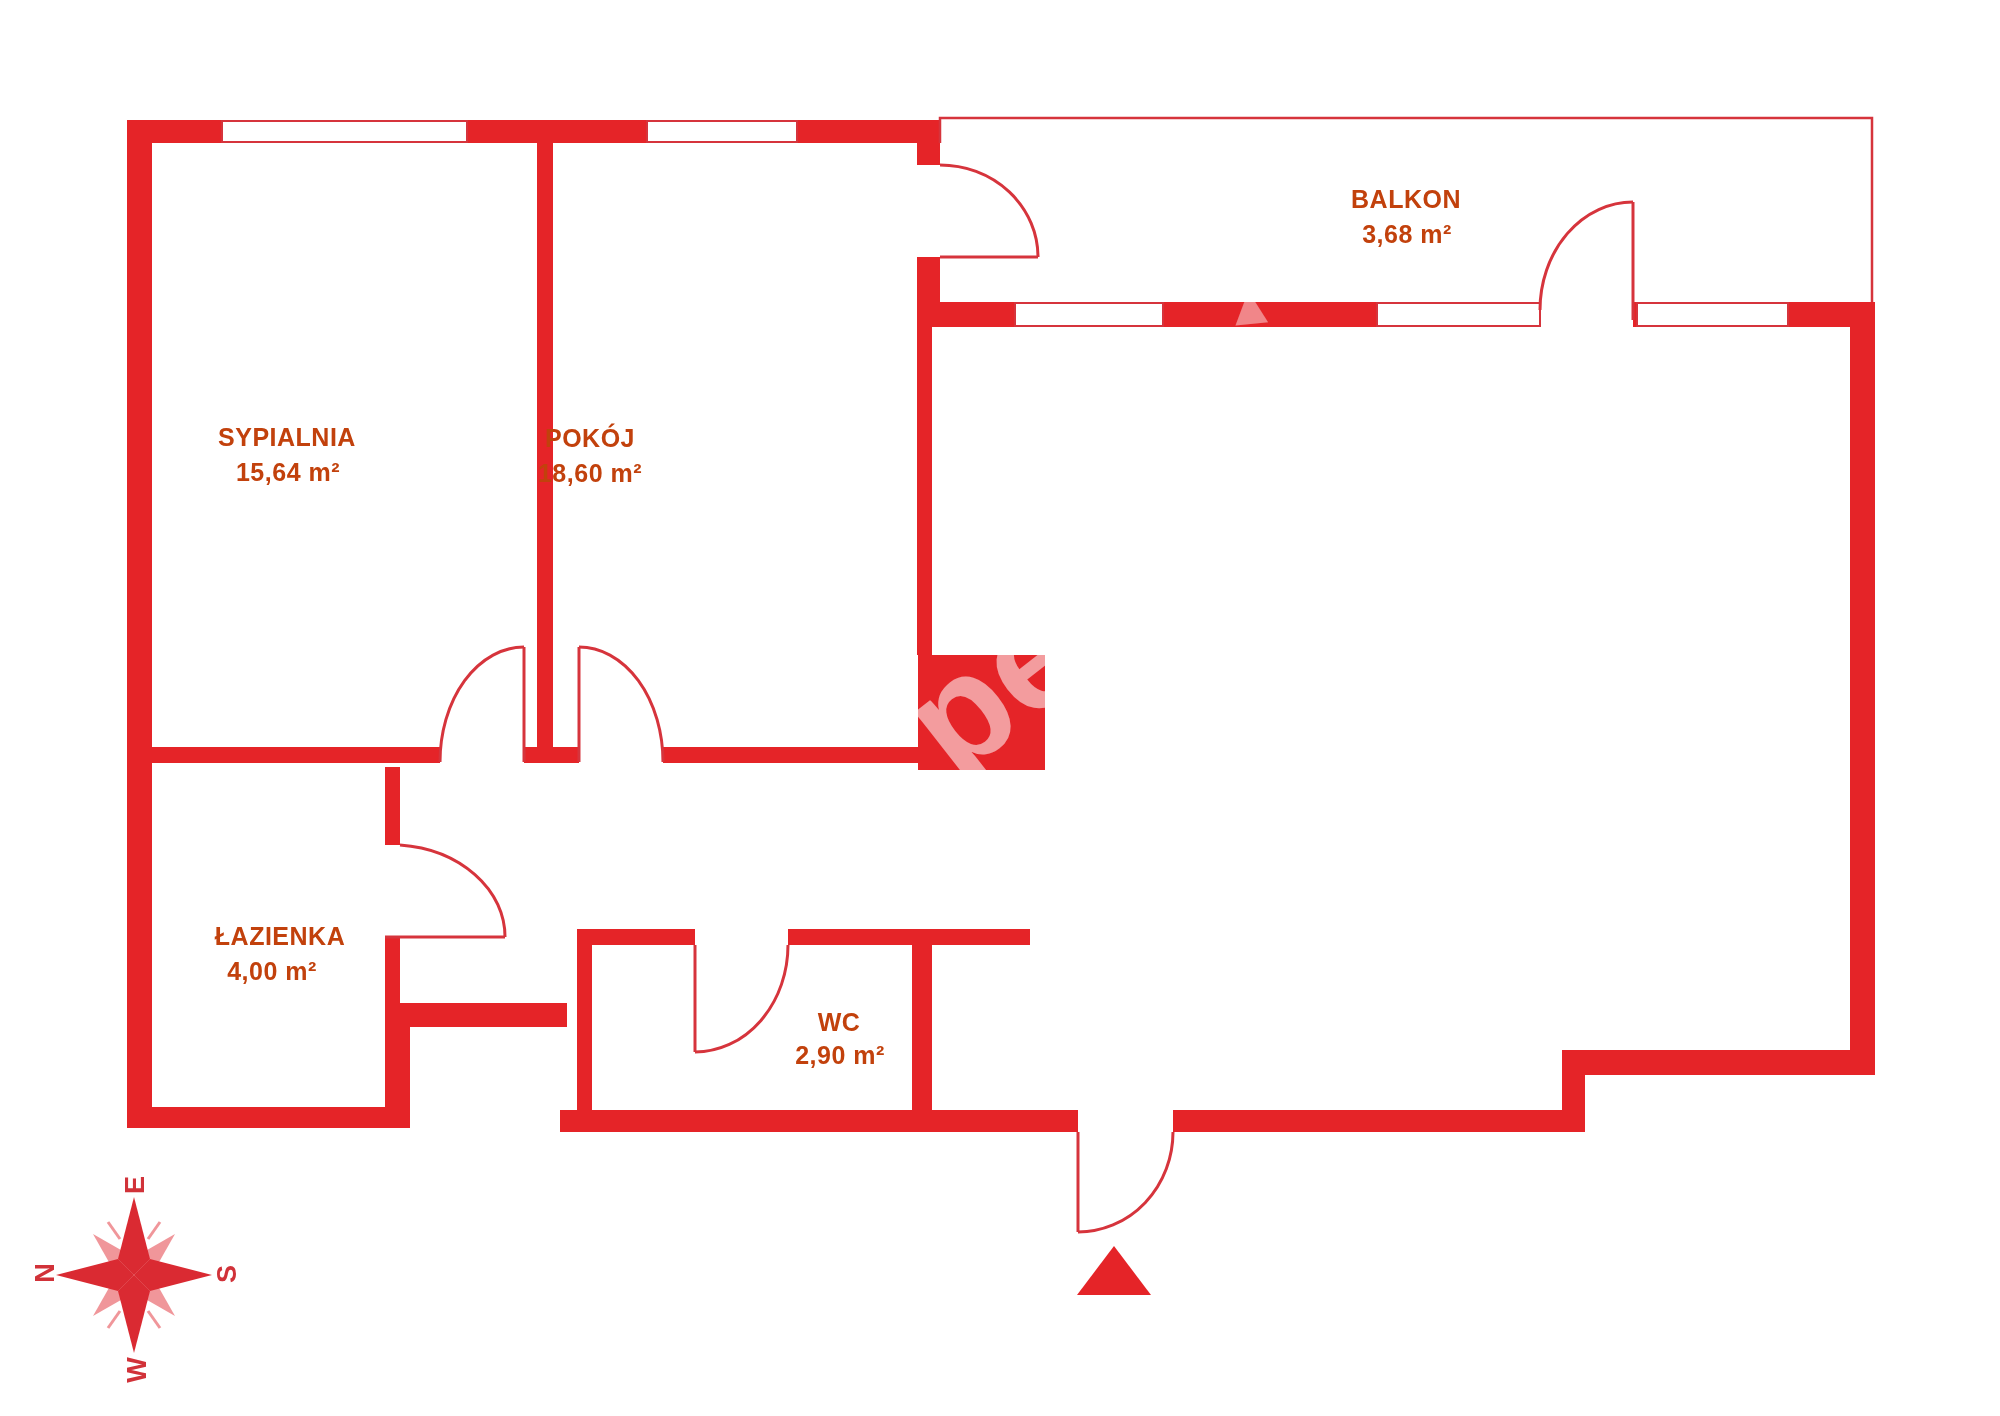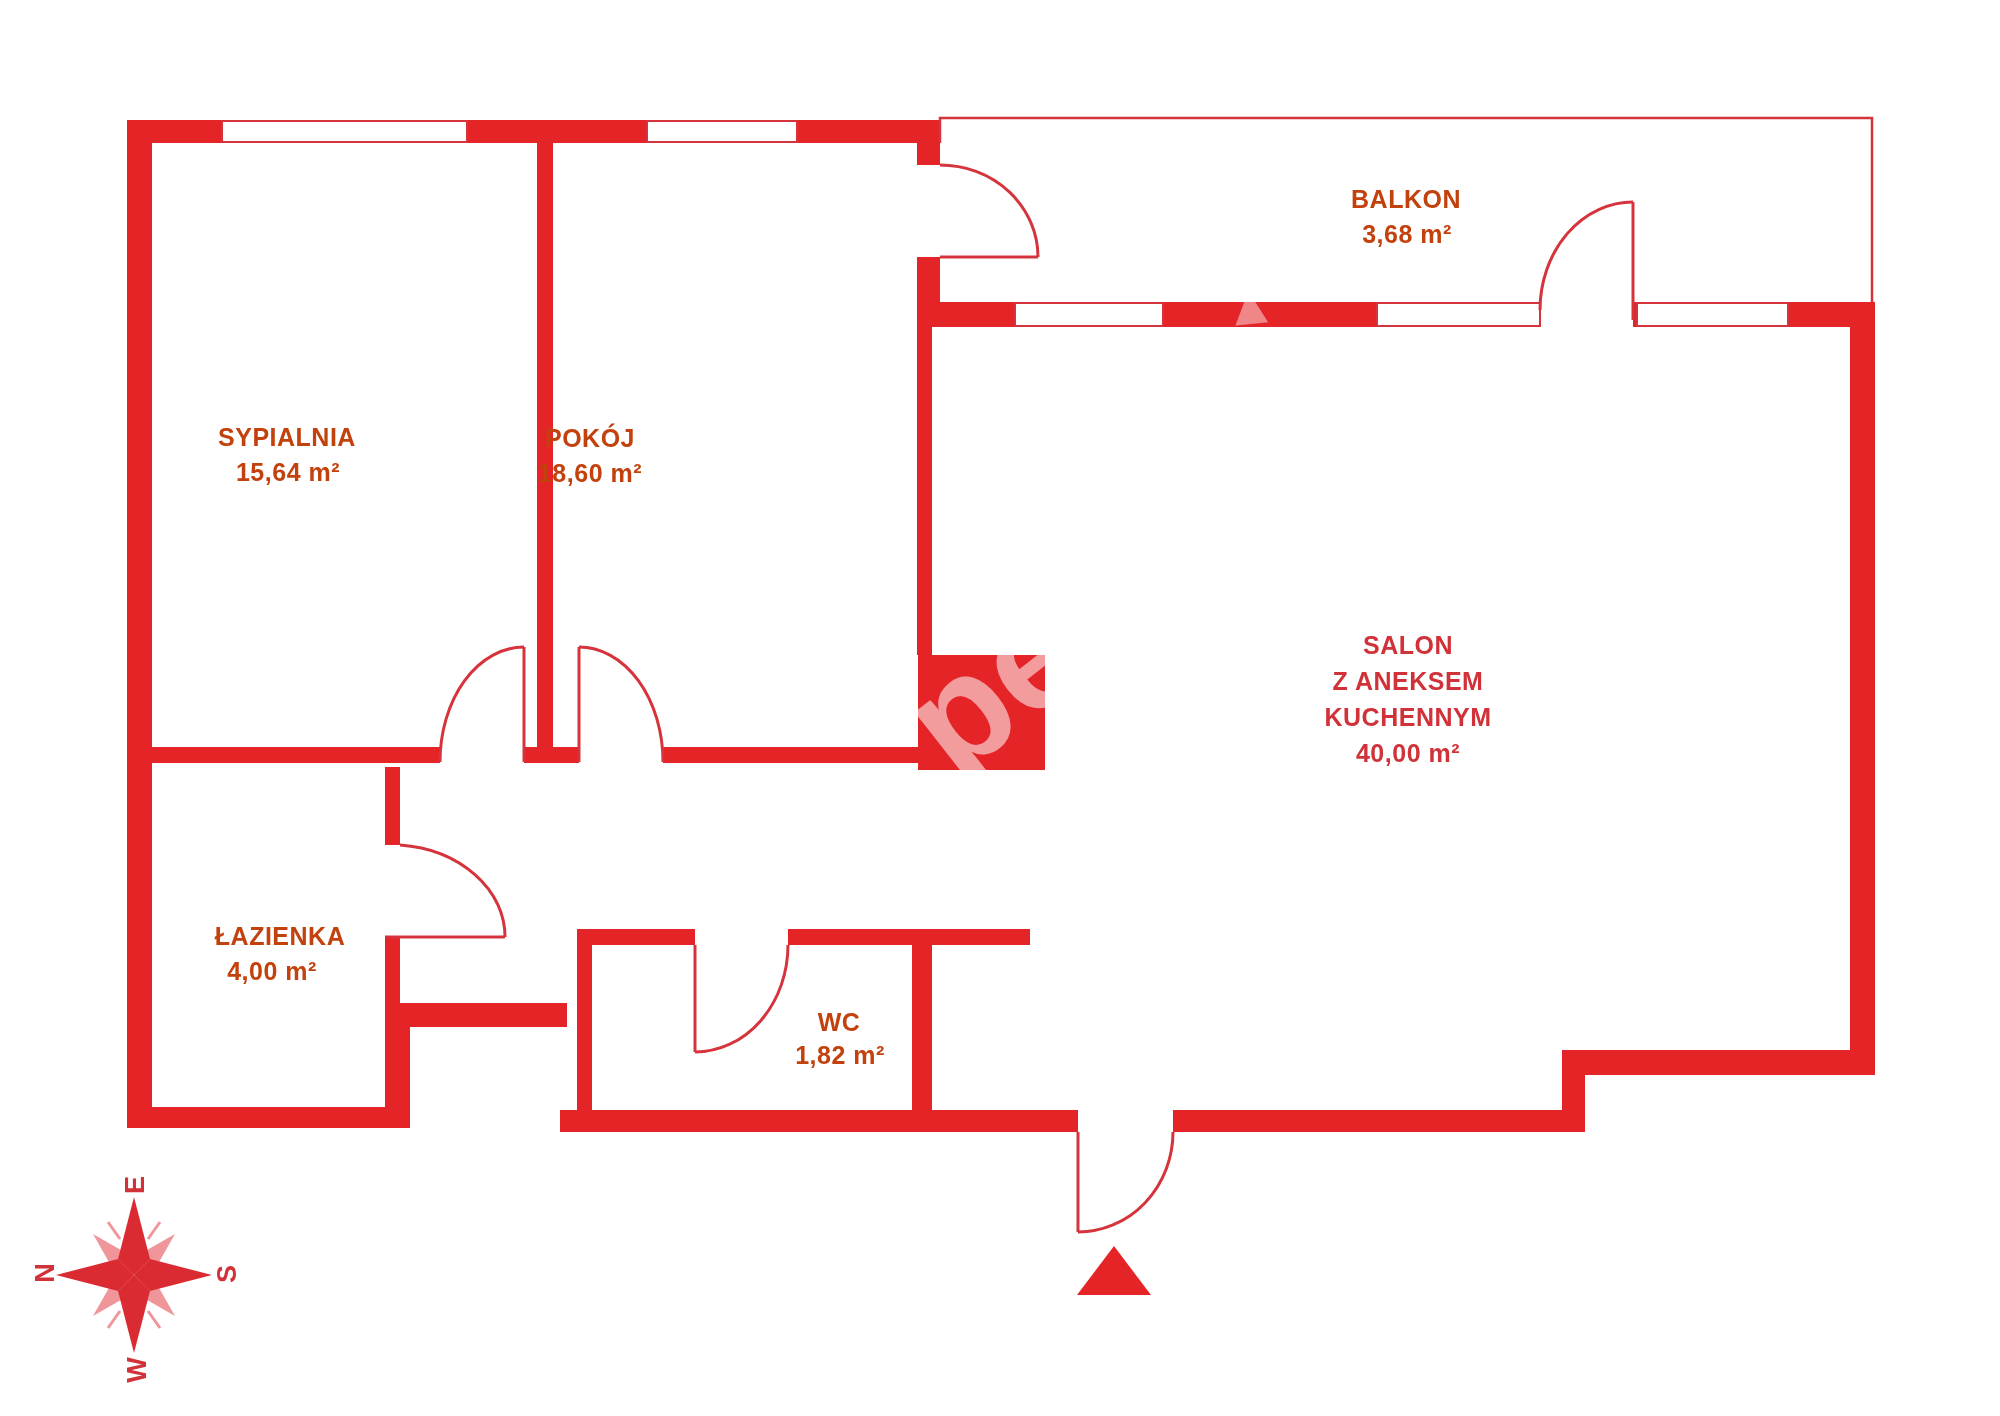"SALON" div.salon-label { html: <div> <div>SALON</div> <div>Z ANEKSEM</div> <div>KUCHENNYM</div> <div>40,00 m²</div> </div> -> none }
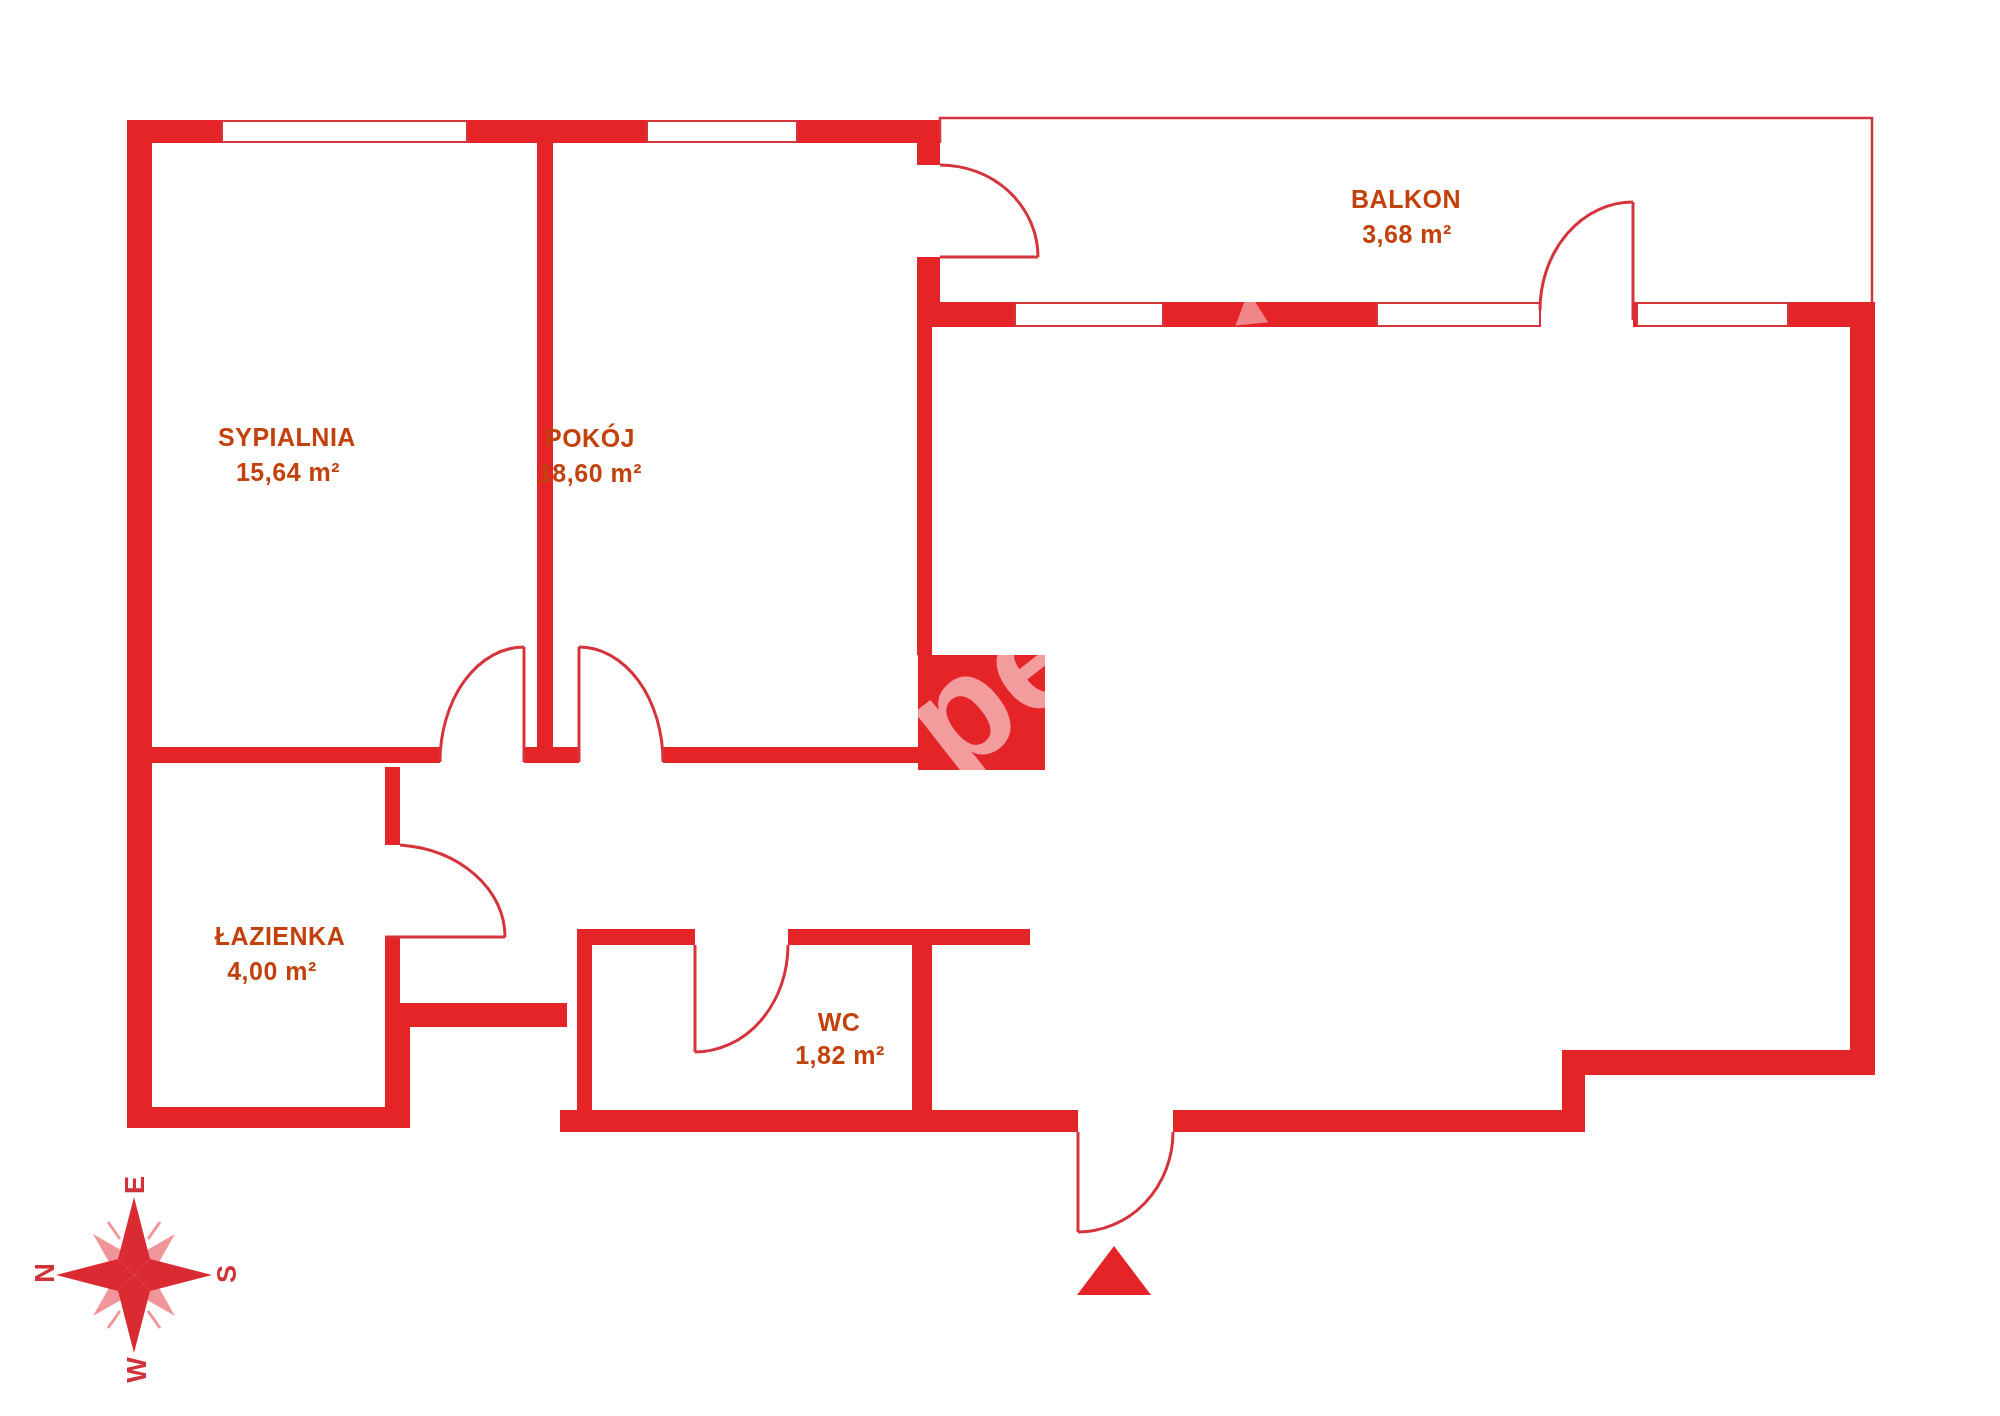"1,82 m²" div.label { text: 1,82 -> 2,90 }
